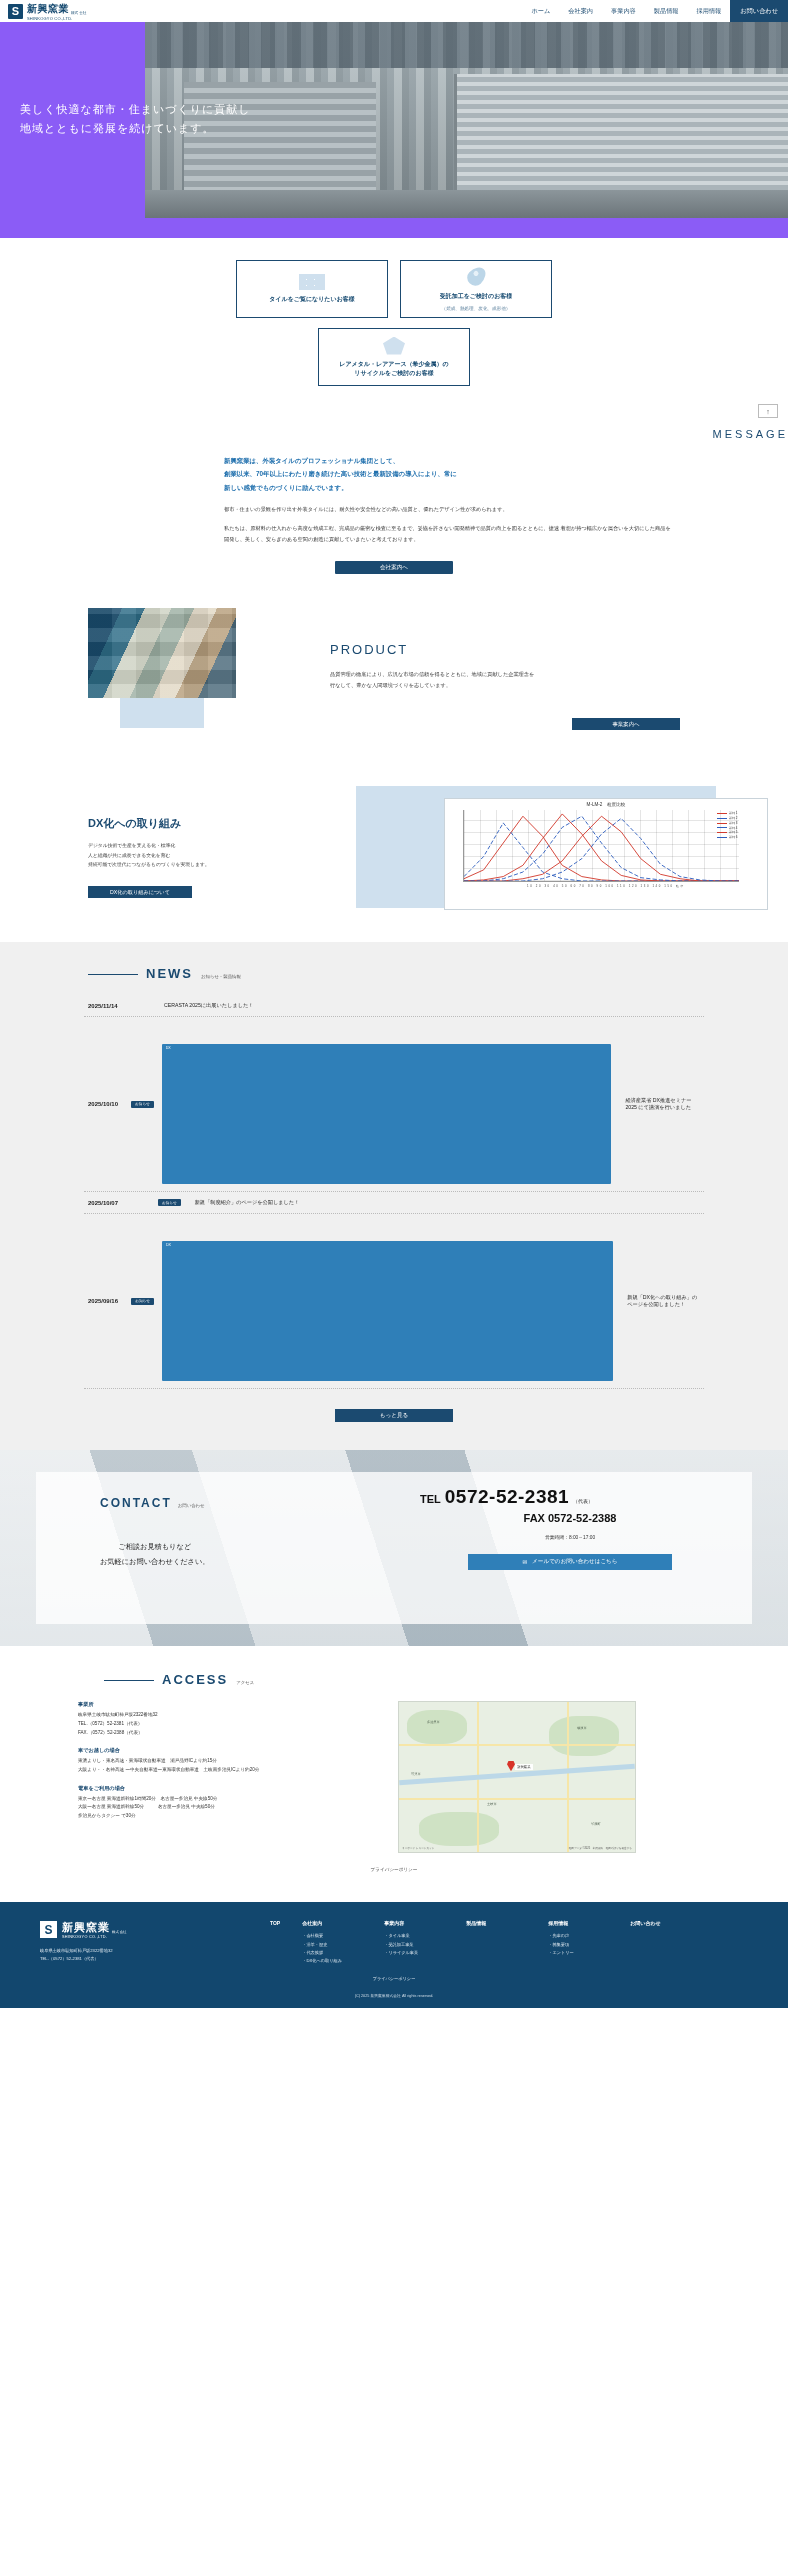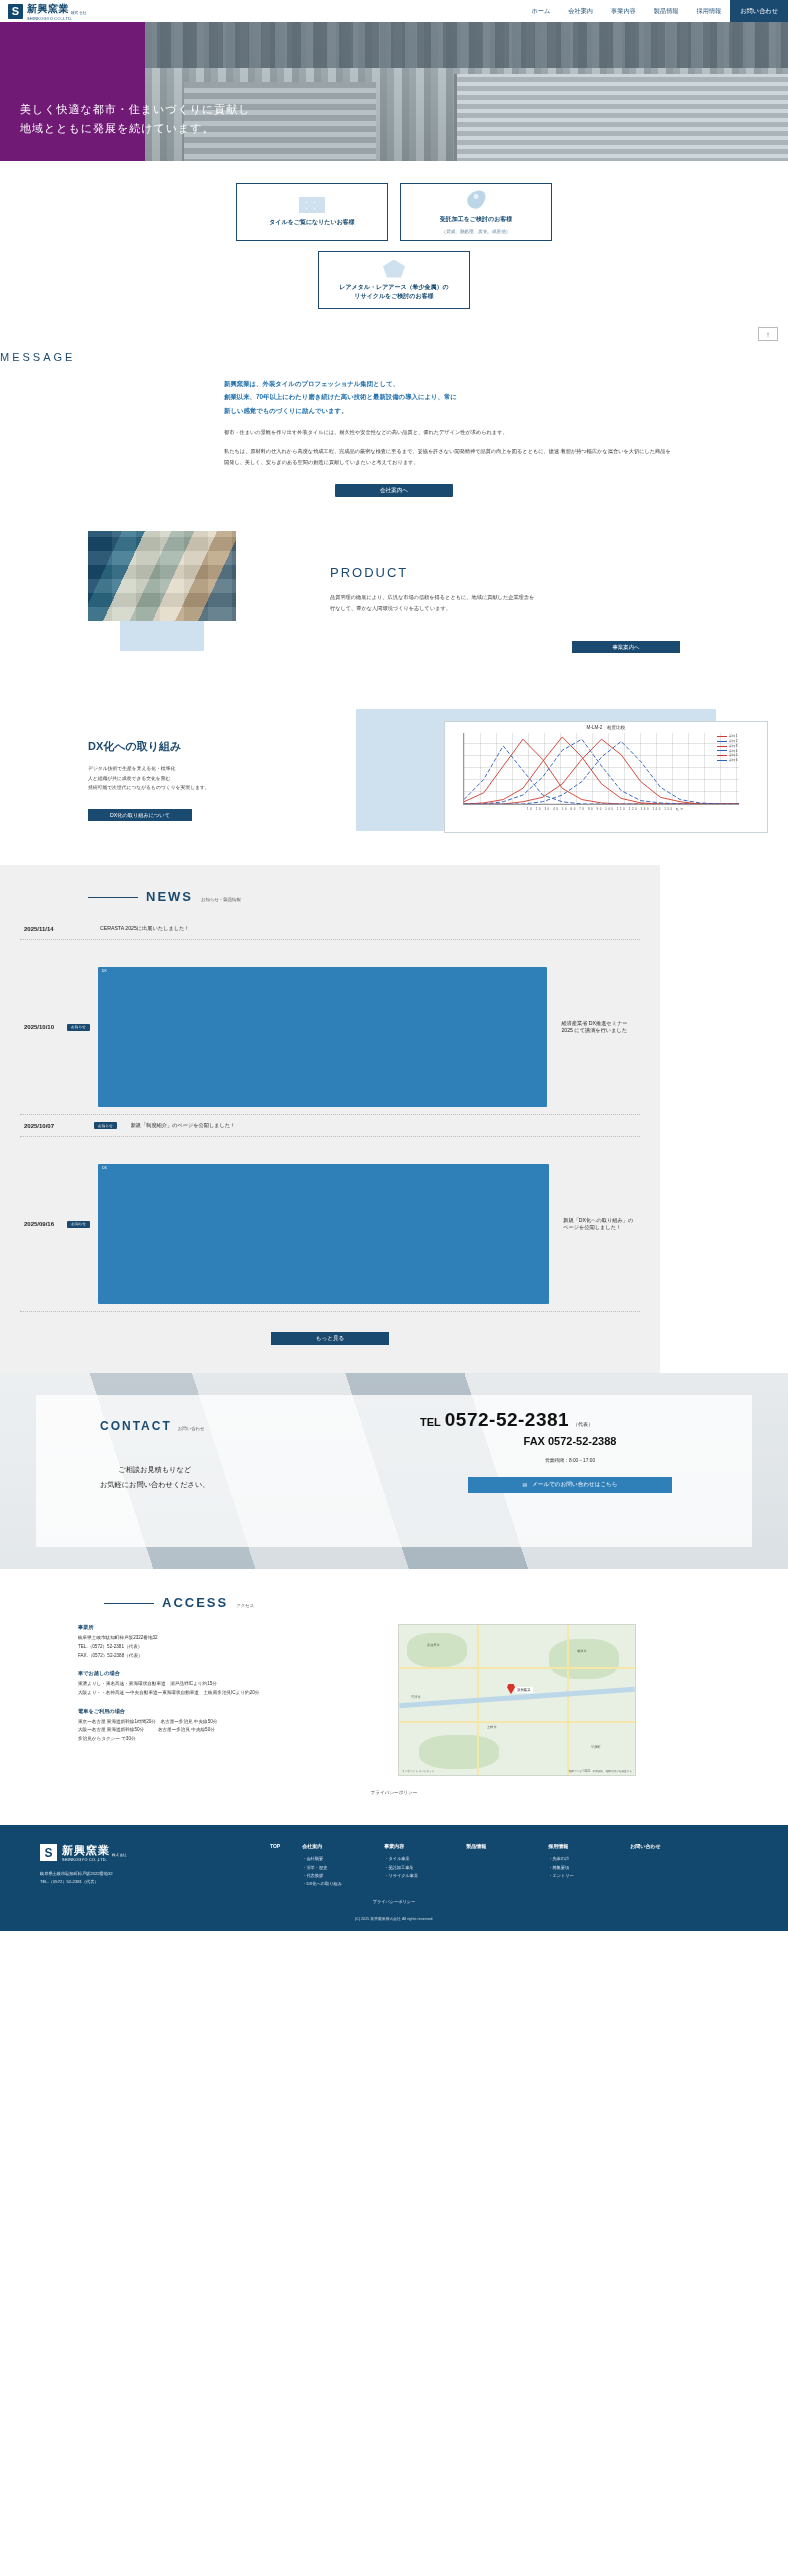"美しく快適な都市・住まいづくりに貢献し" .hero { background: #701a75 -> #8b5cf6; height: 139px -> 216px }
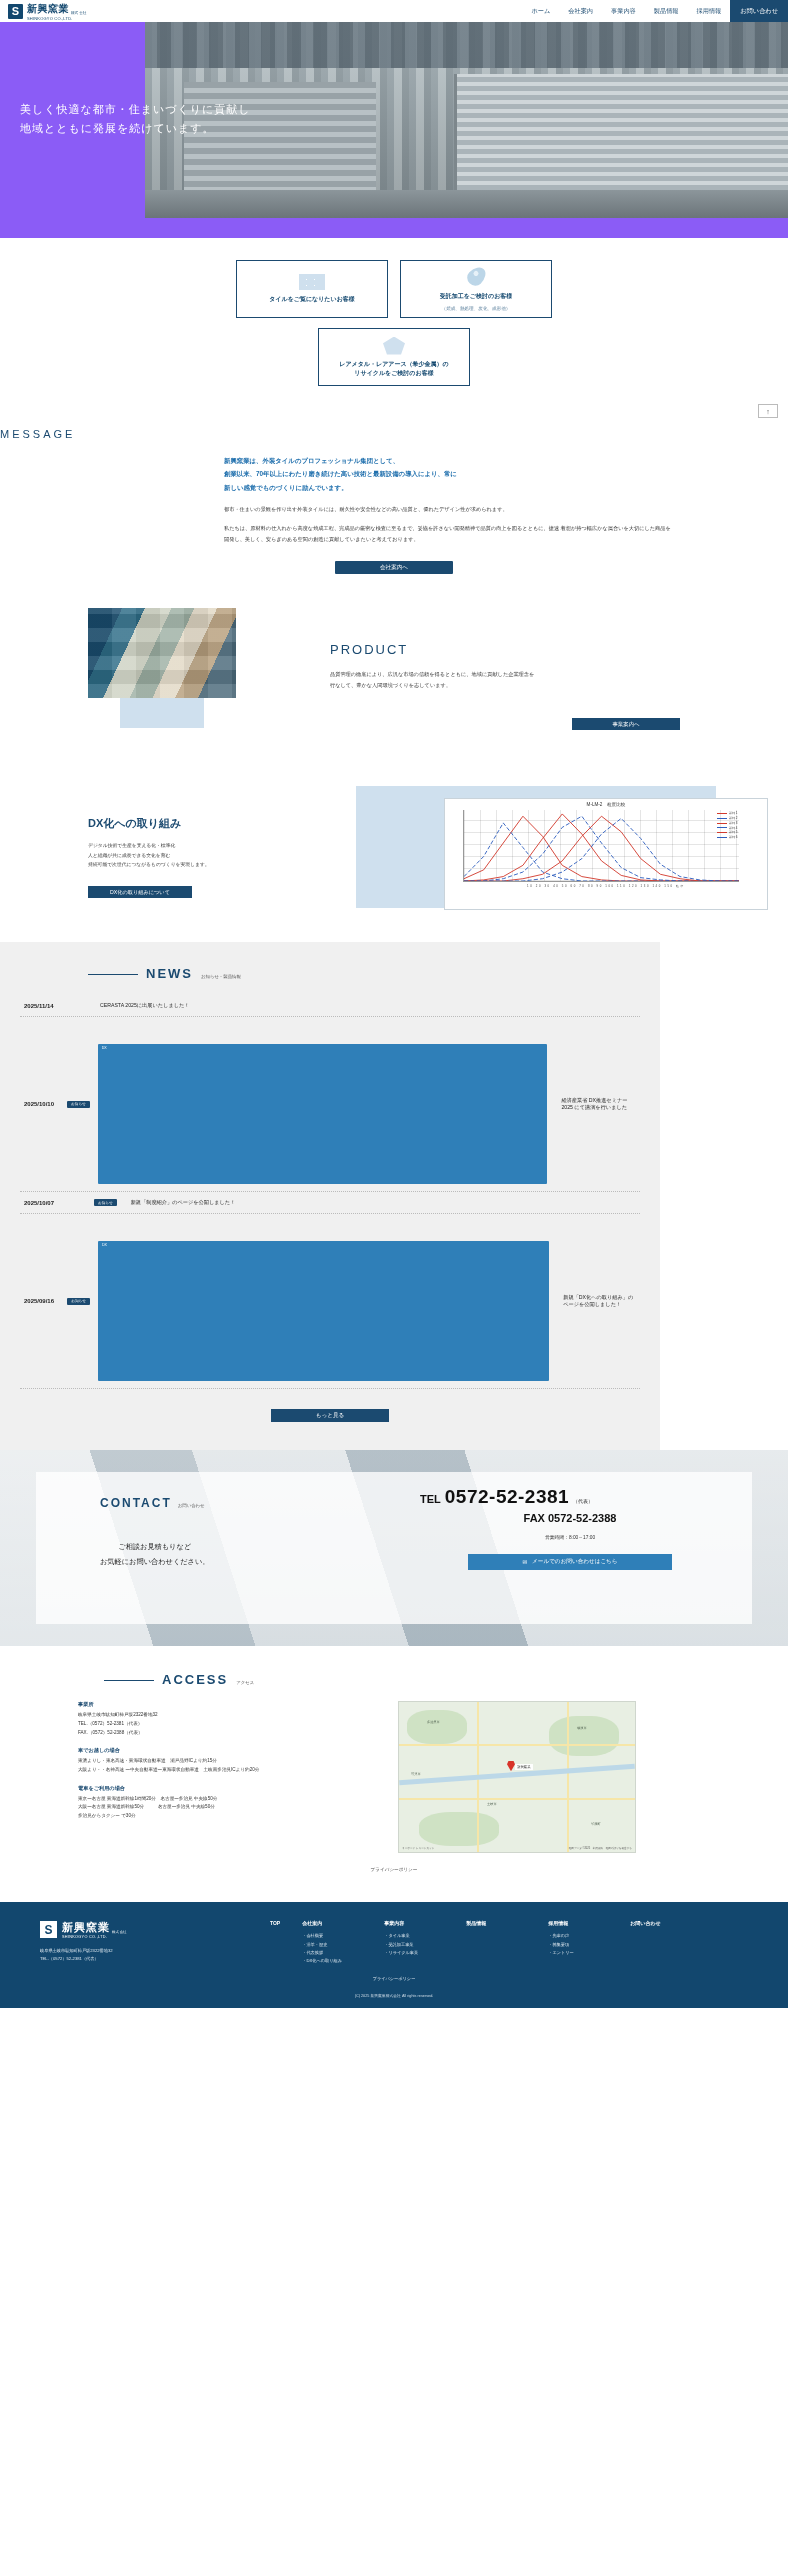"MESSAGE" .sec-title { text-align: left -> right }
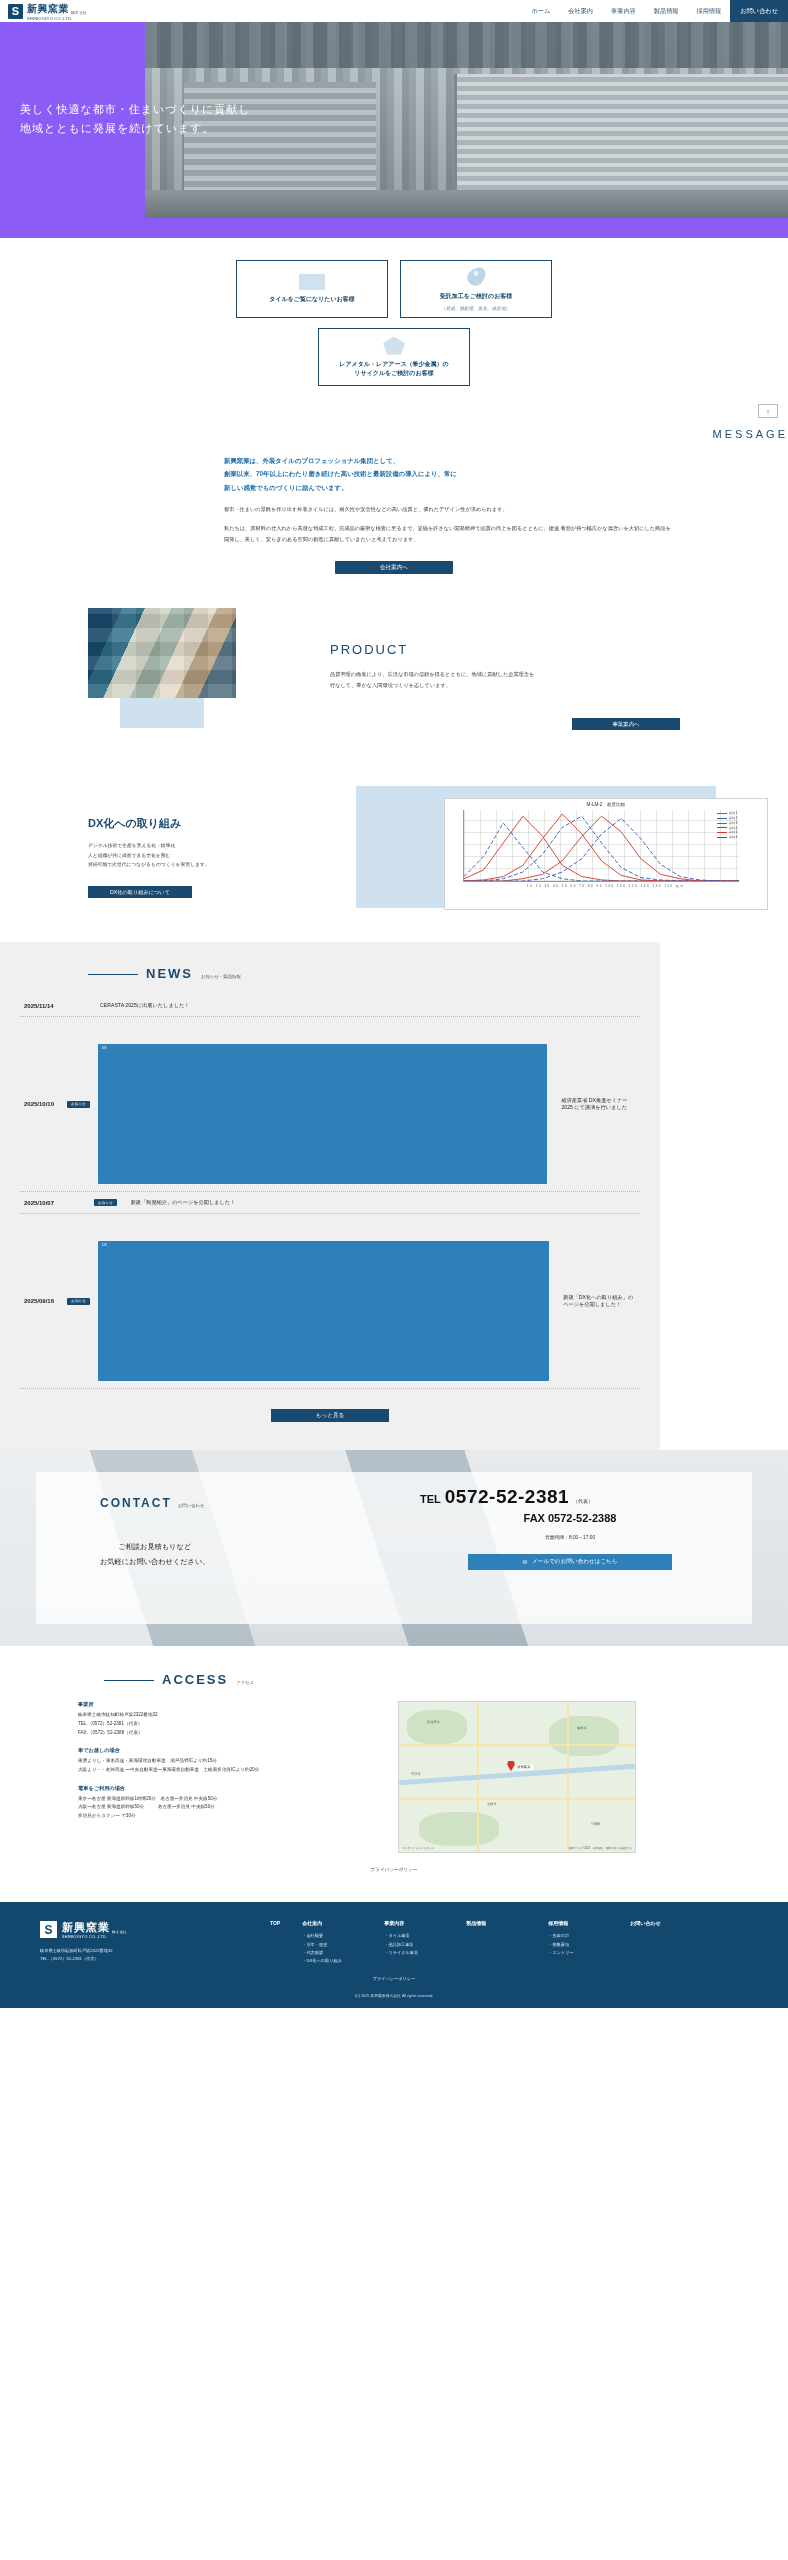"NEWS" .news { width: 660px -> 788px }
